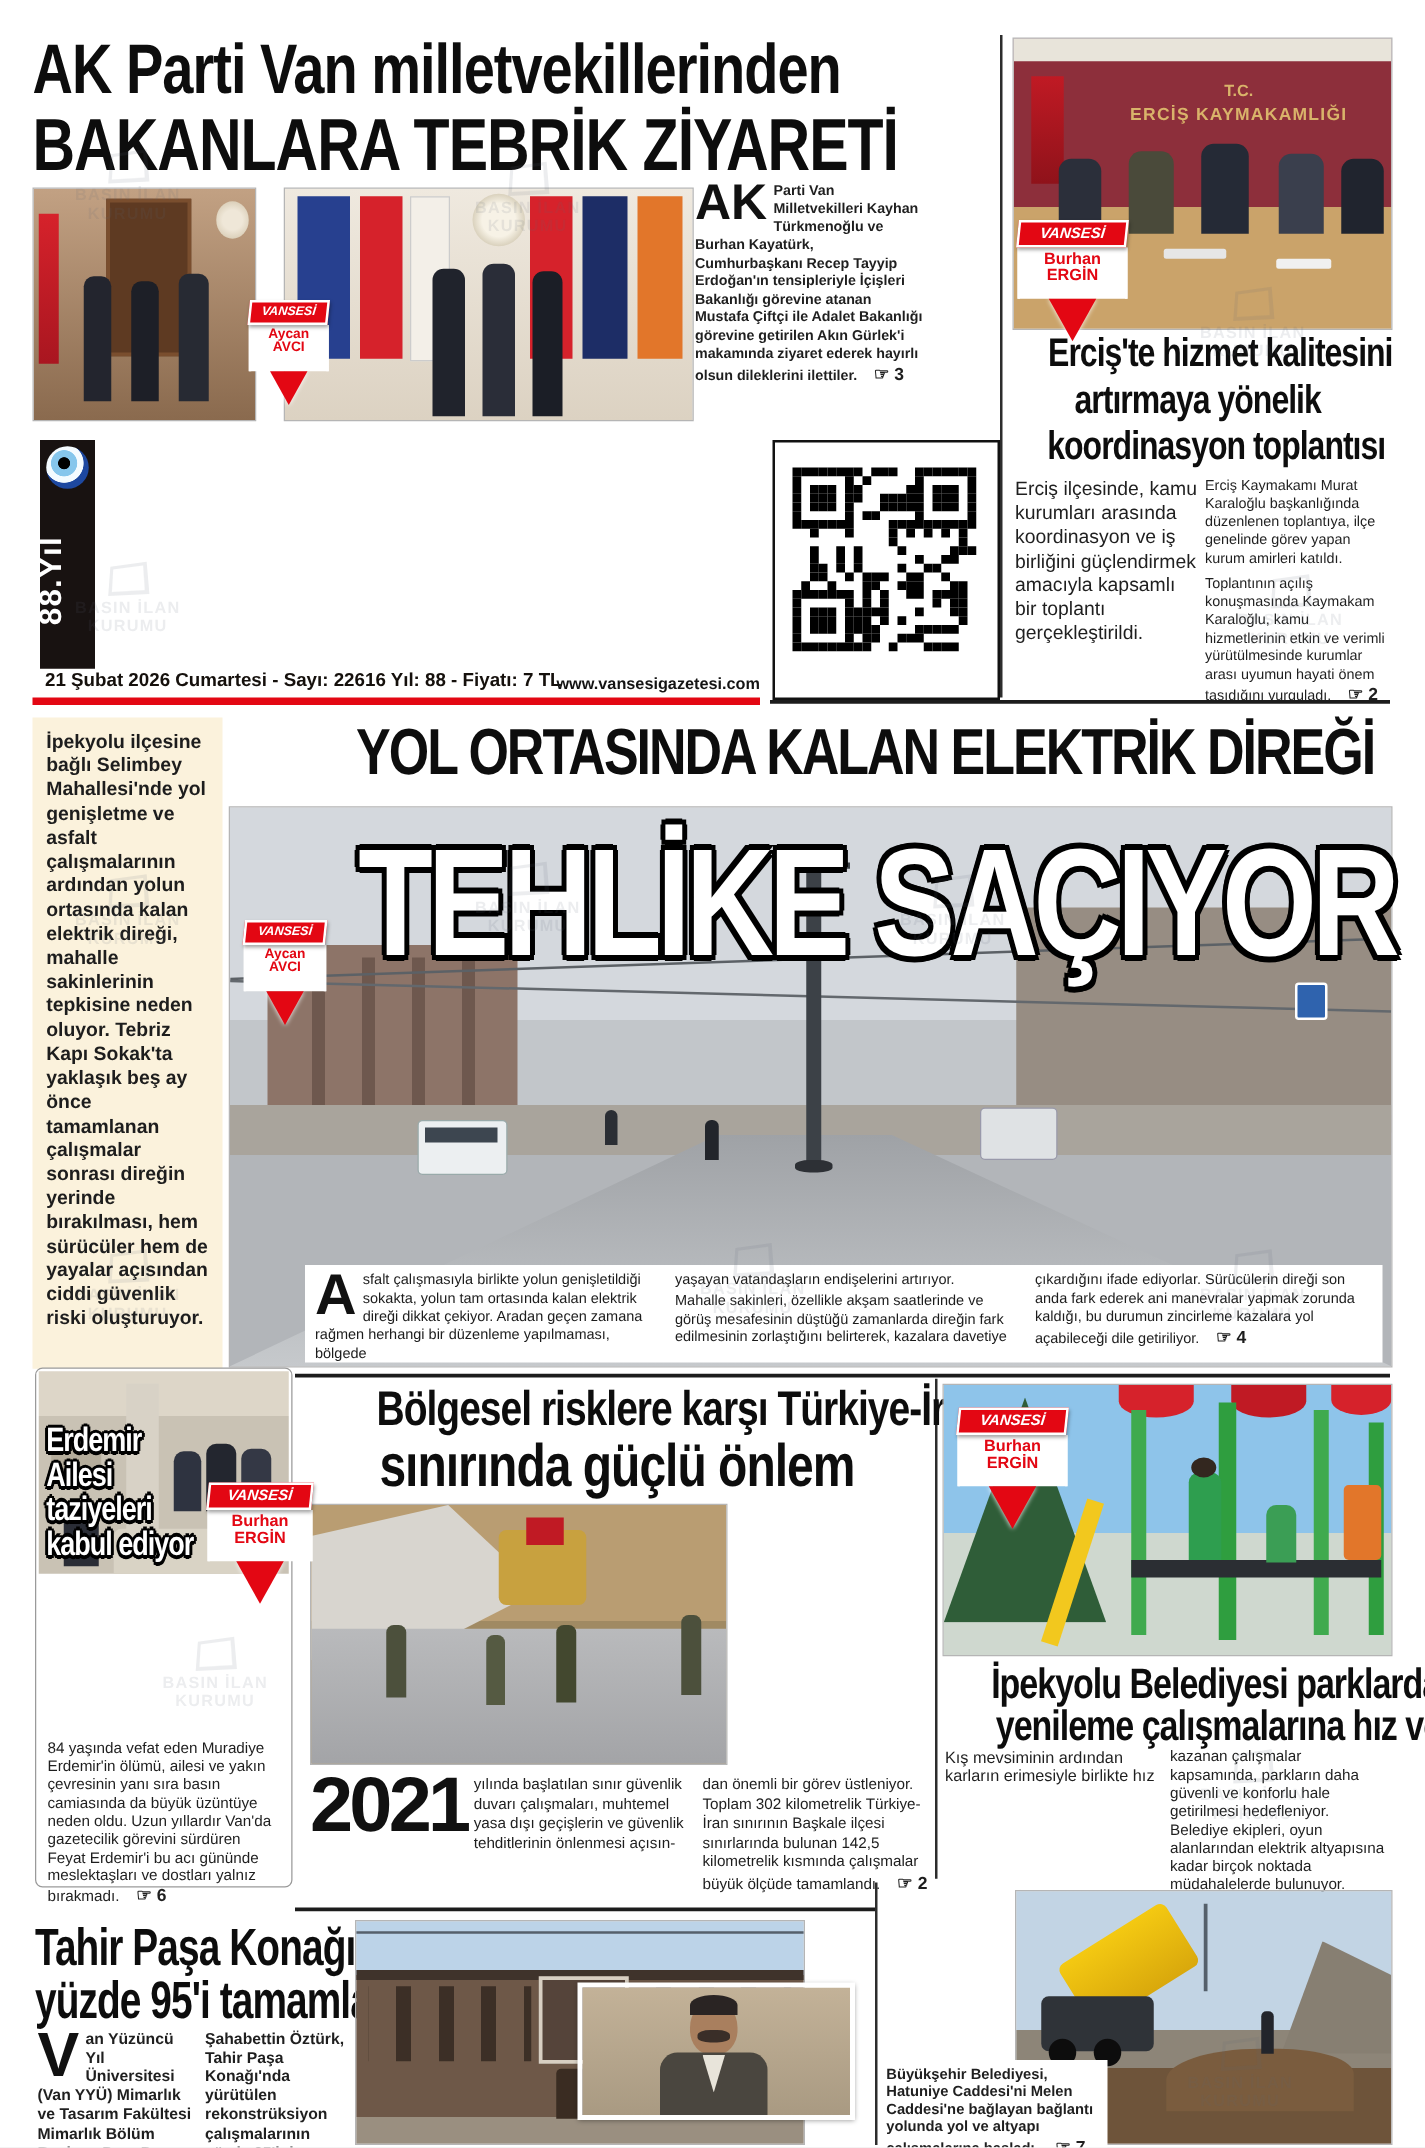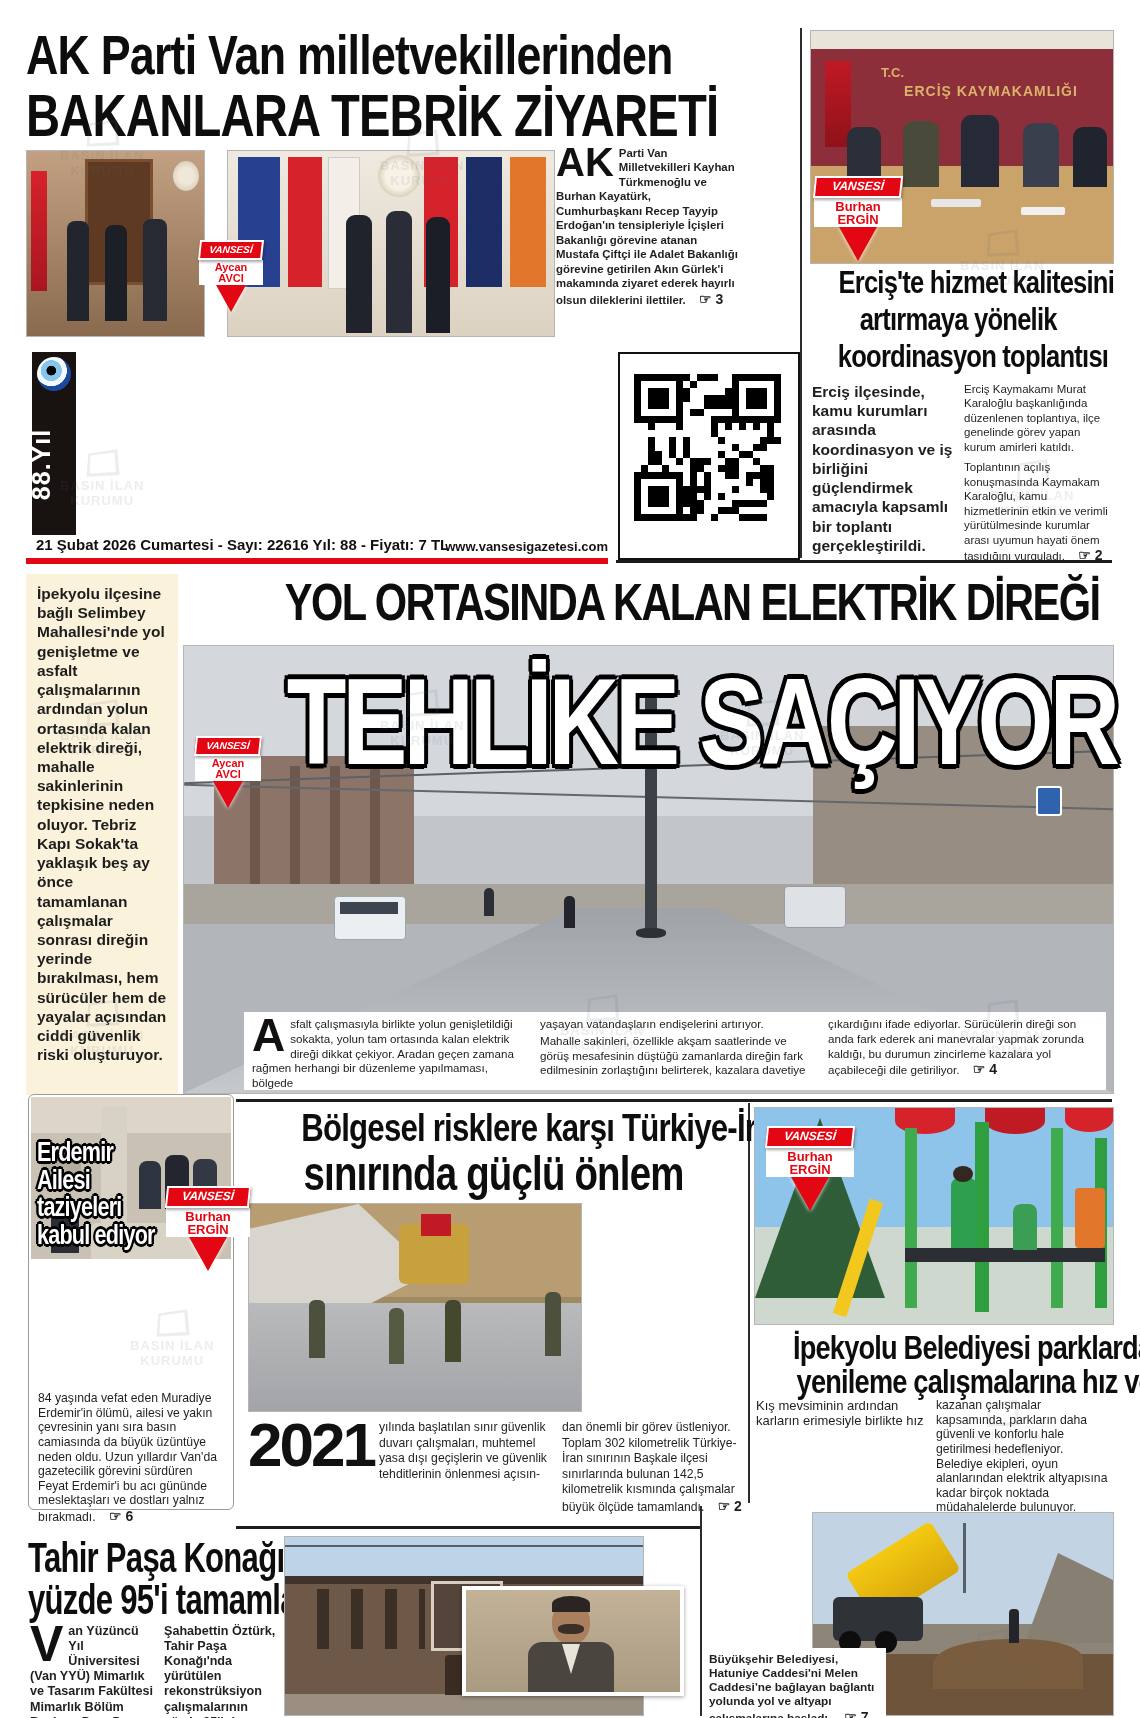"T.C." span { text-align: left -> center }
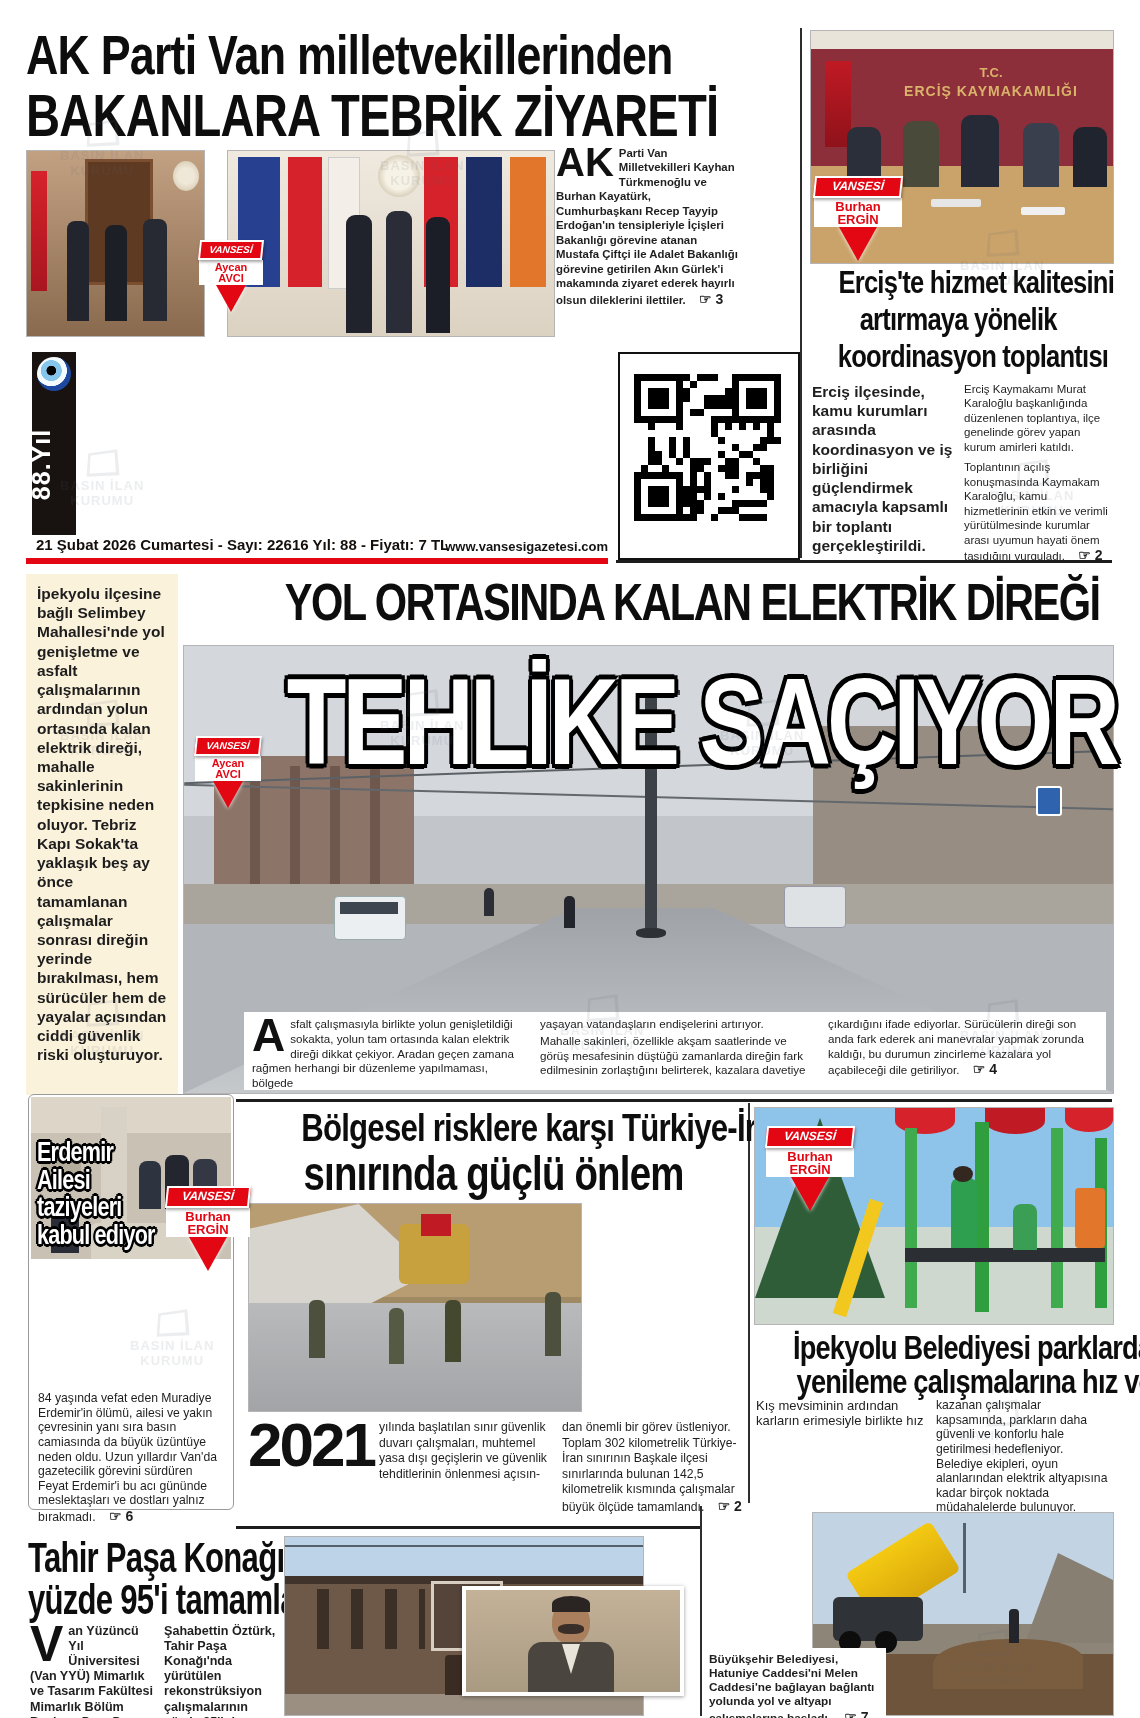"Burhan" .bn { padding: 2px 0 1px -> 2px 0 13px }
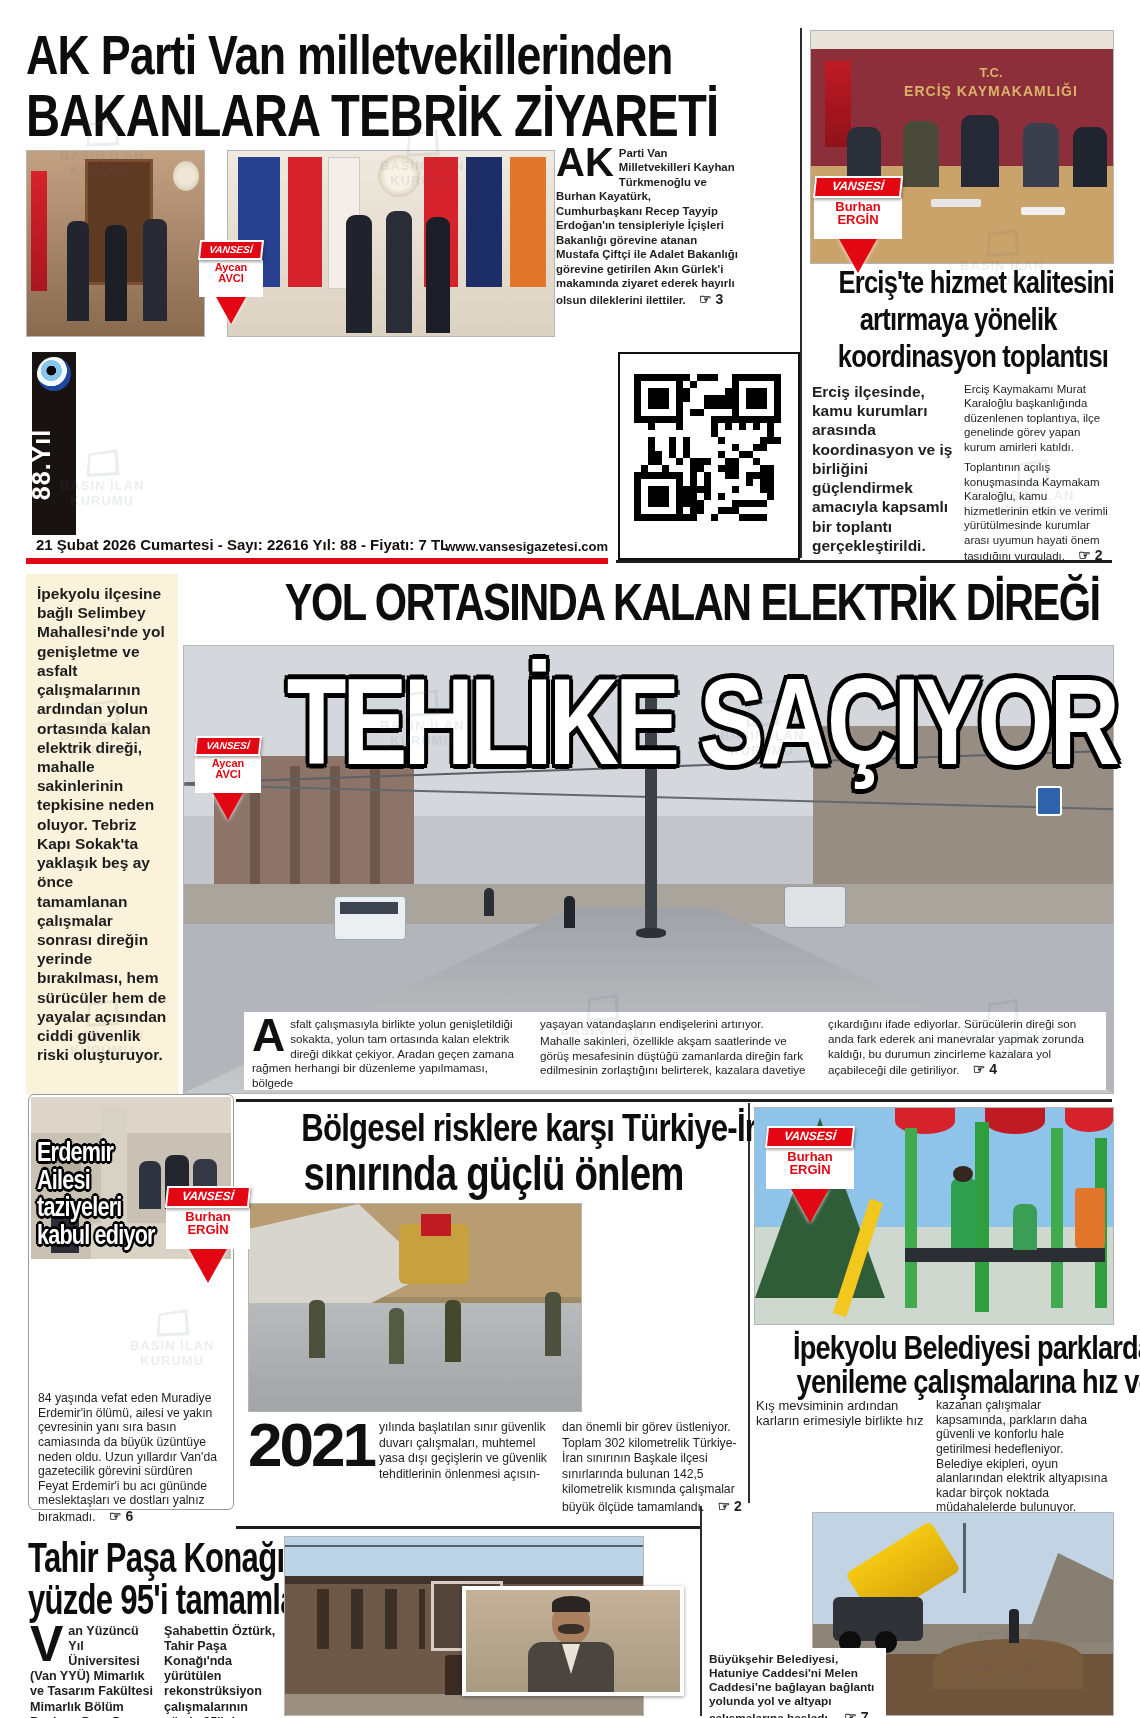"Erciş ilçesinde, kamu kurumları arasında" div.abs { font-weight: bold -> normal }
